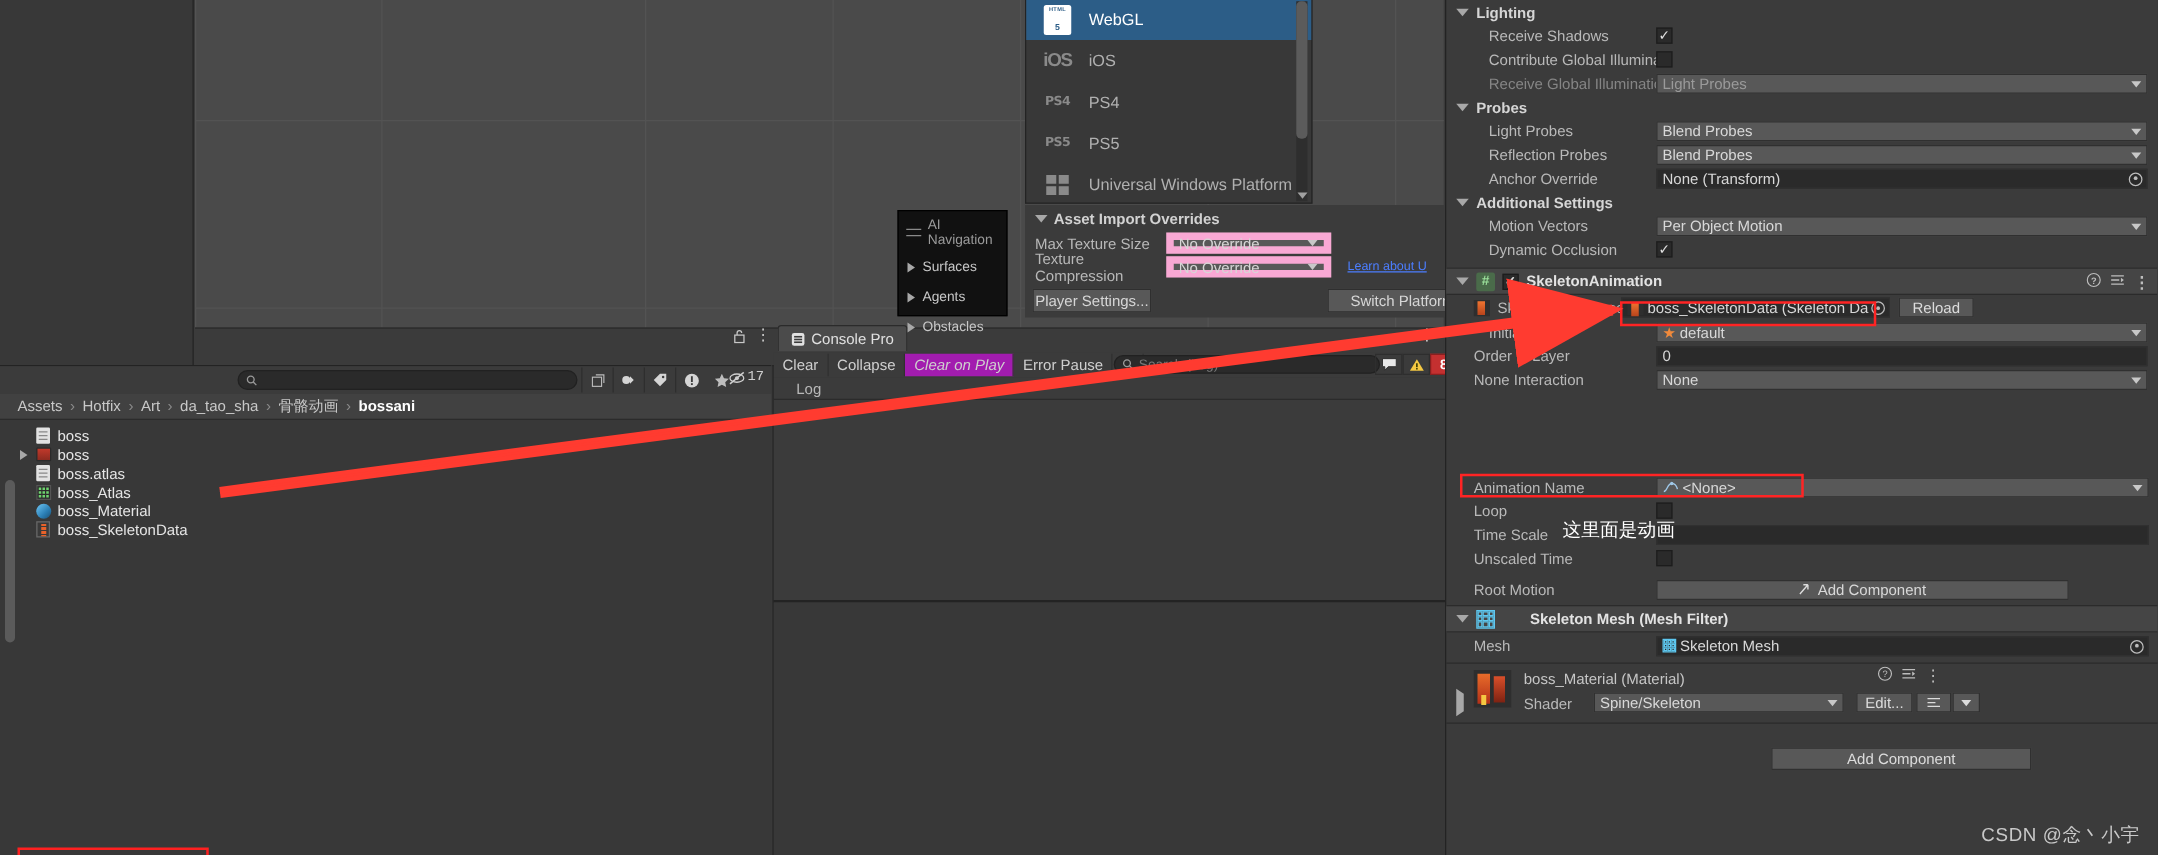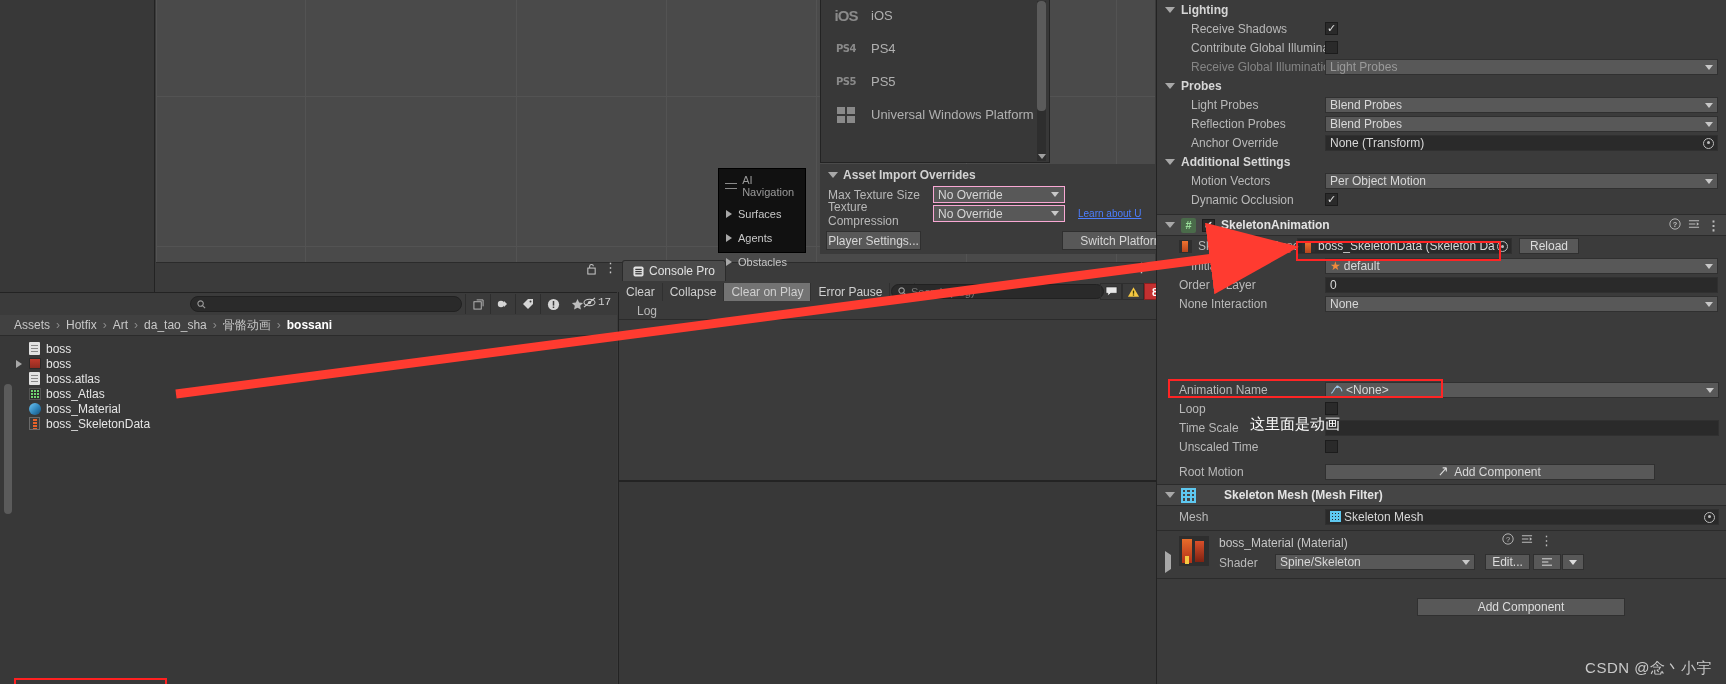"WebGL" div.plat-row { html: none -> <div> <span> <span>5</span> </span> <span>WebGL</span> </div> }
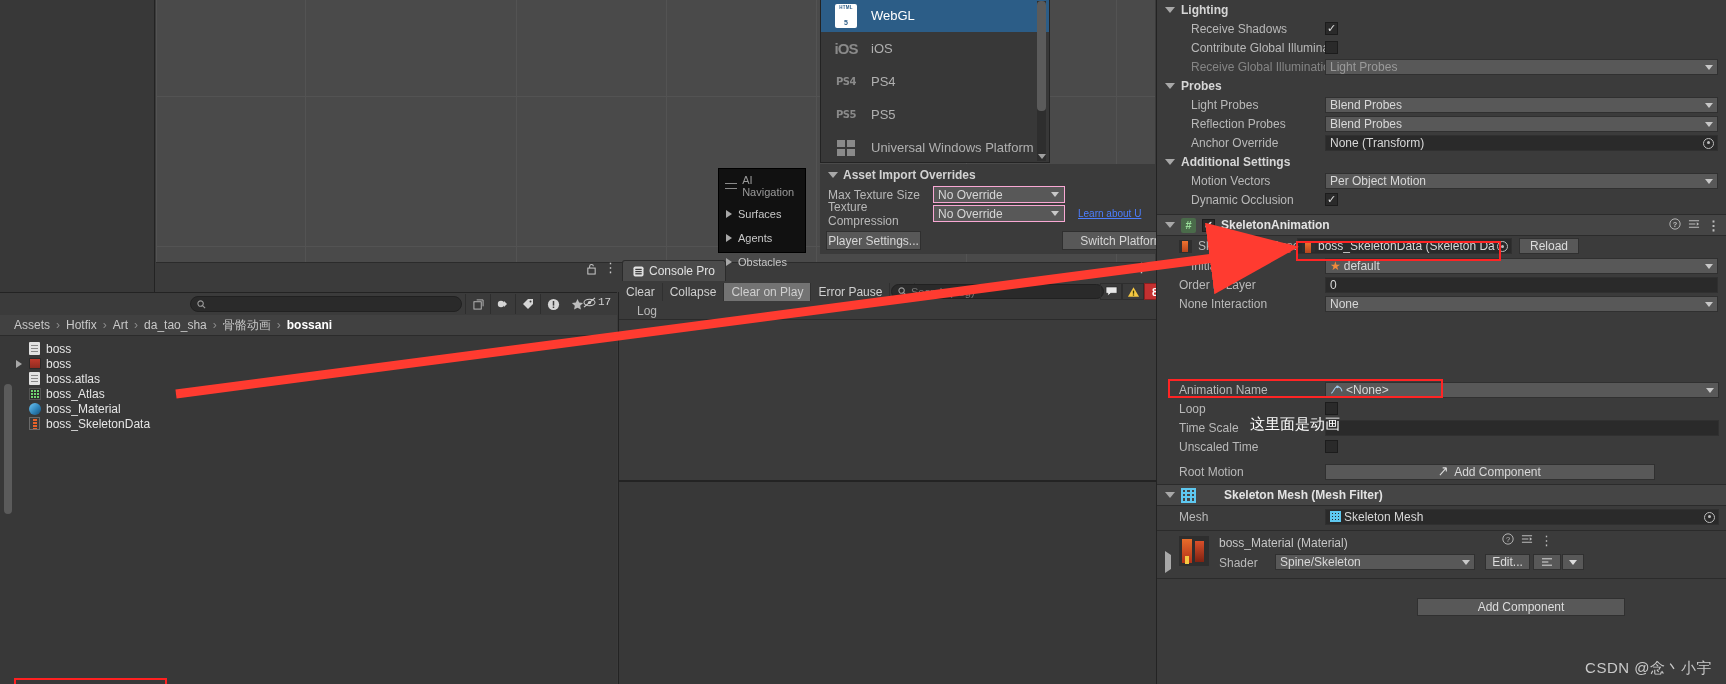"No Override" .dd { border: 1px solid #f9a8d4 -> 6px solid #f9a8d4 }
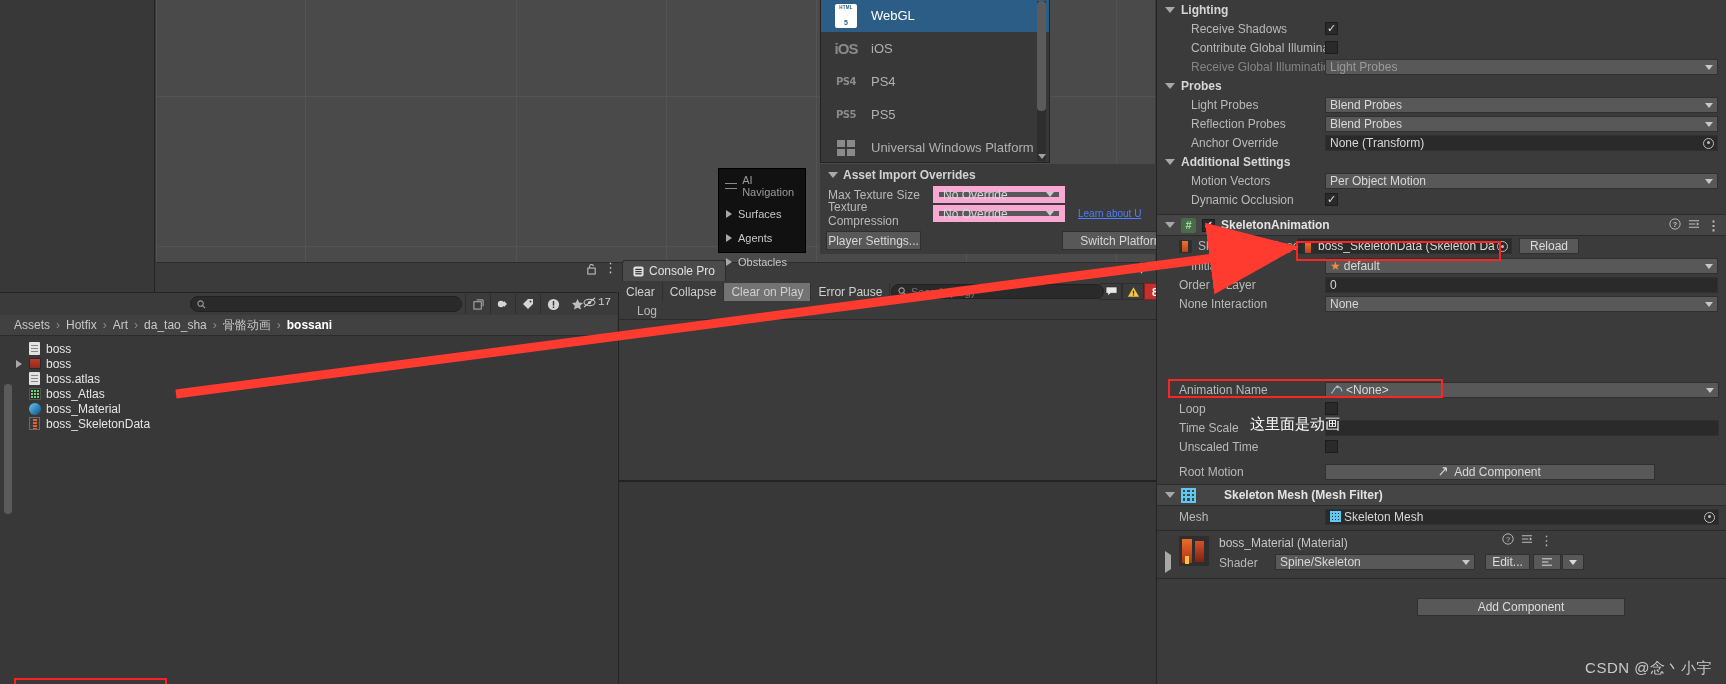"Clear on Play" .cbtn.active { background: #737373 -> #a21caf; font-style: none -> italic }
